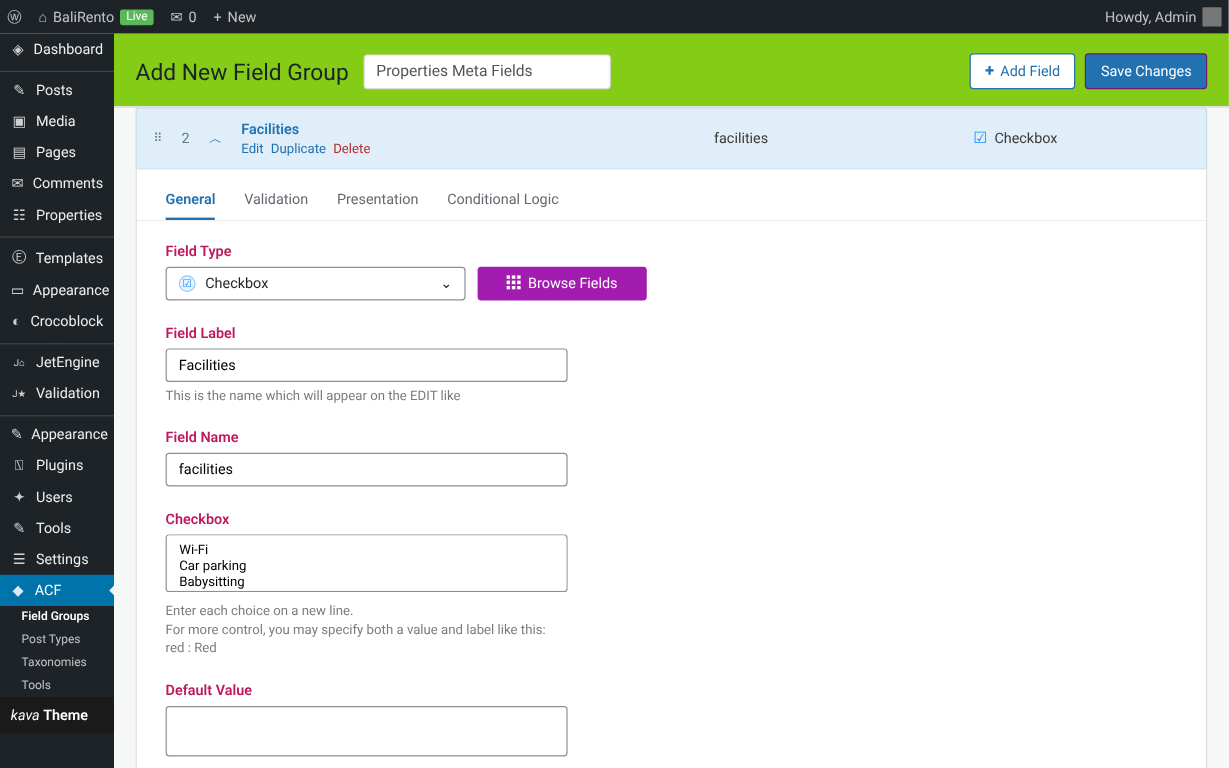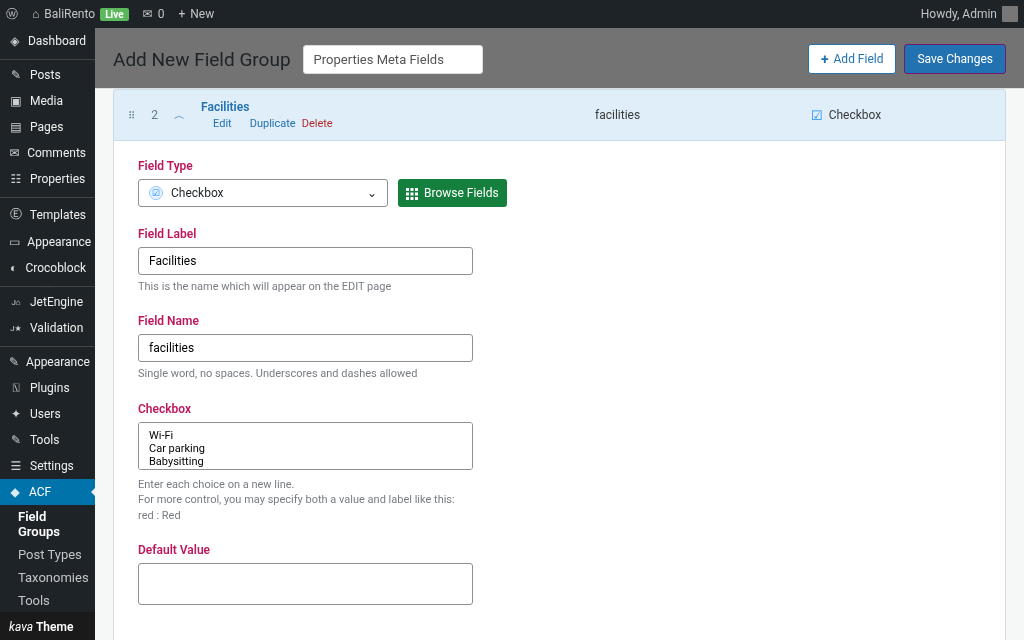"Live" .live-badge { font-weight: bold -> none }
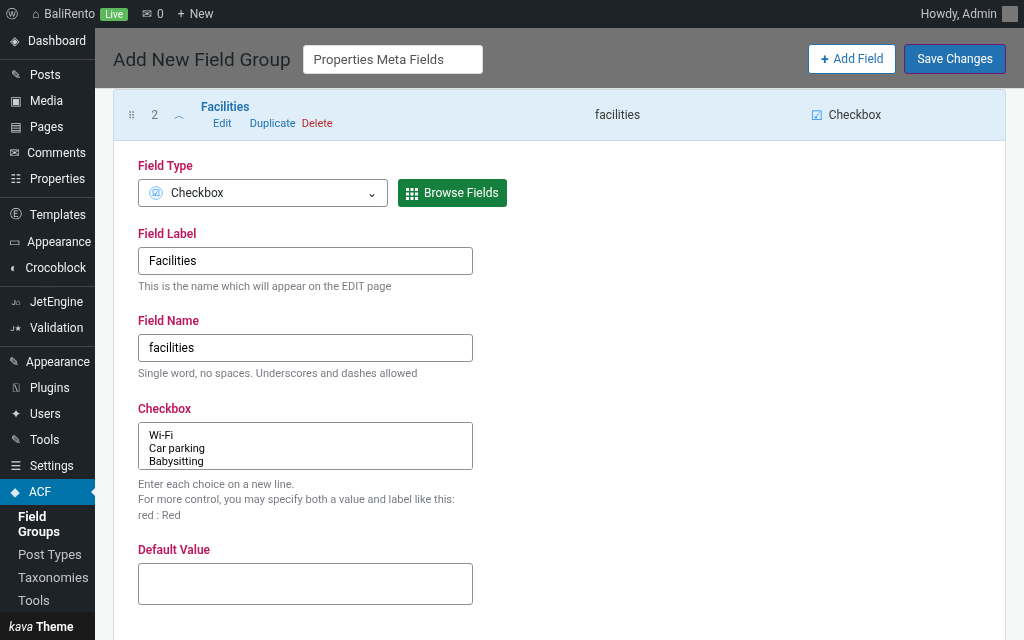"Add New Field Group" .page-head { background: #737373 -> #84cc16 }
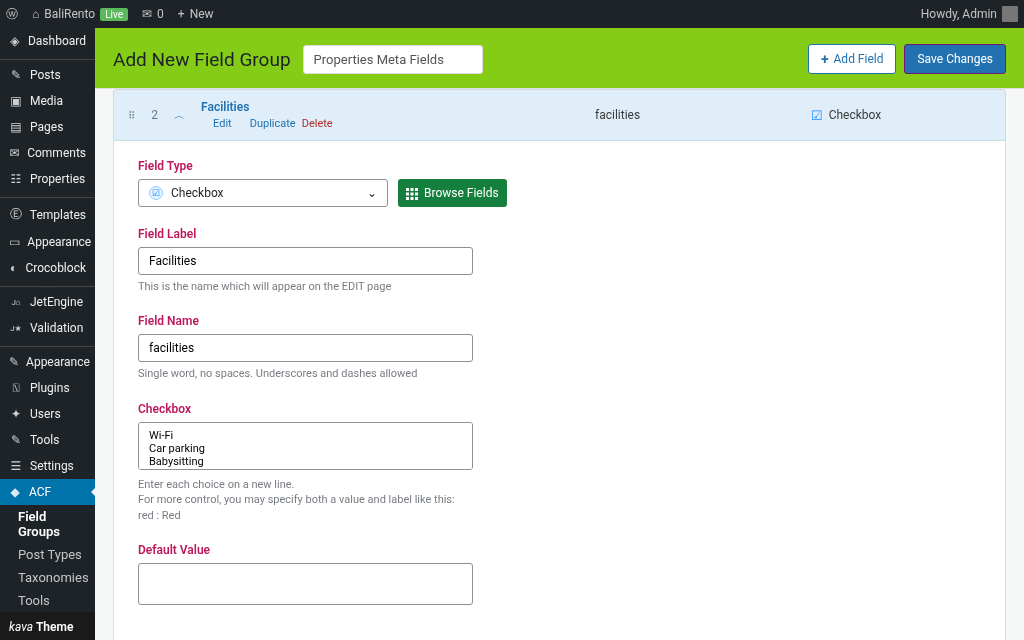"Properties Meta Fields" .title-input { width: 180px -> 206px }
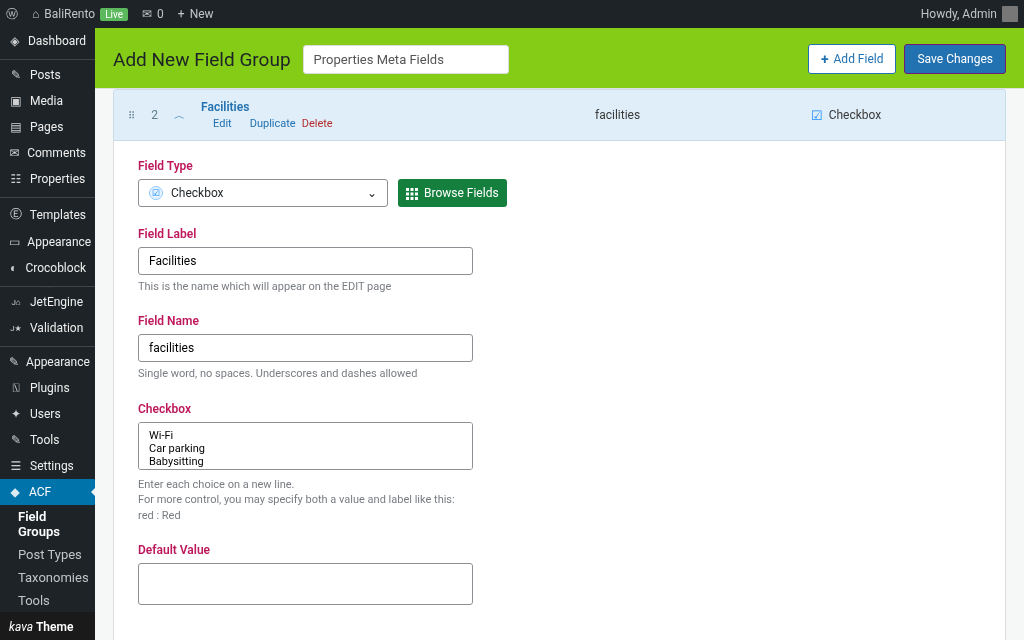"Edit" .a-edit,.a-dup { margin-left: 12px -> none }
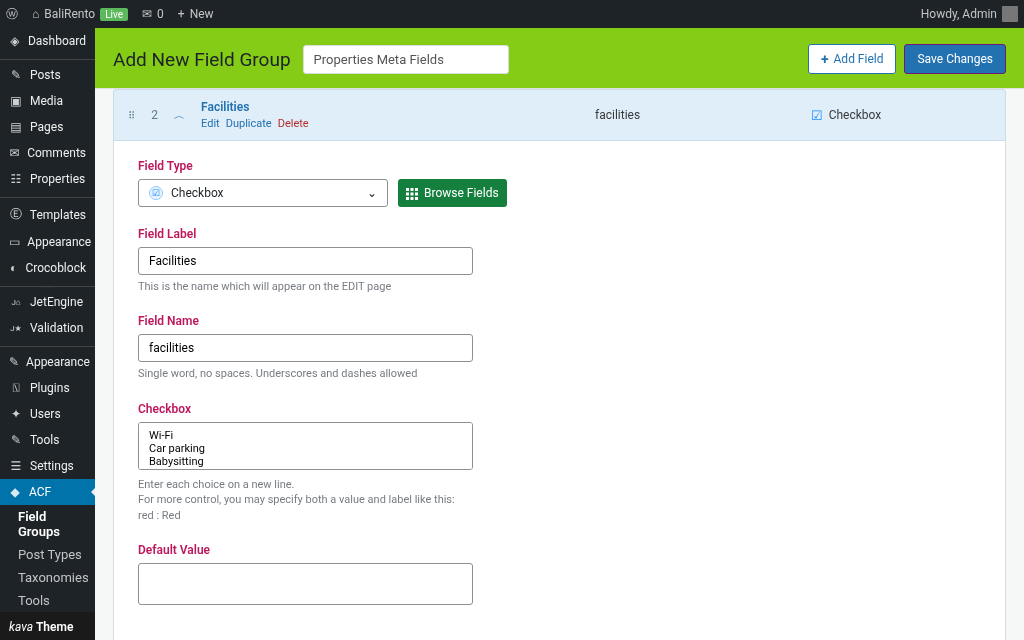"General" div.tabs { html: none -> <div> <div>General</div> <div>Validation</div> <div>Presentation</div> <div>Conditional Logic</div> </div> }
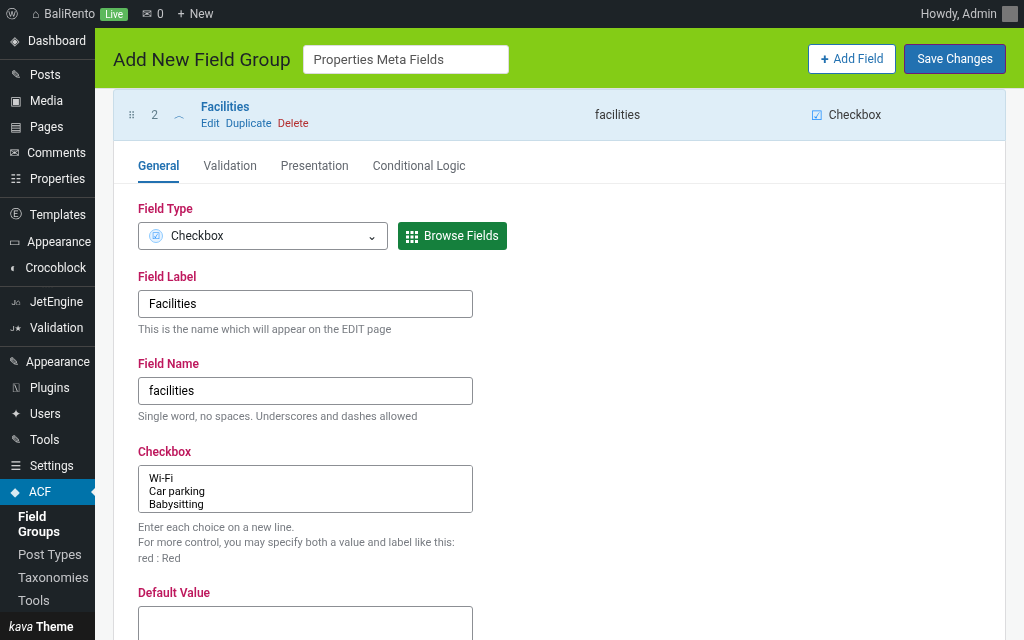"Browse Fields" .browse-btn { align-items: flex-end -> flex-start; background: #15803d -> #a21caf; padding: 7px 8px -> 7px 24px }
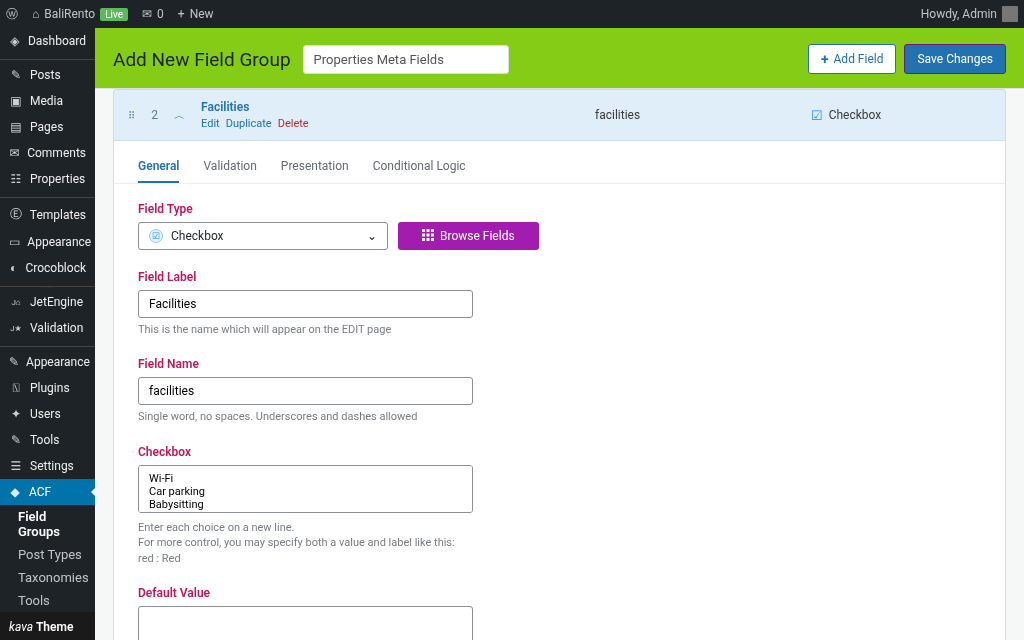"This is the name which" div.hint { text: page -> like }
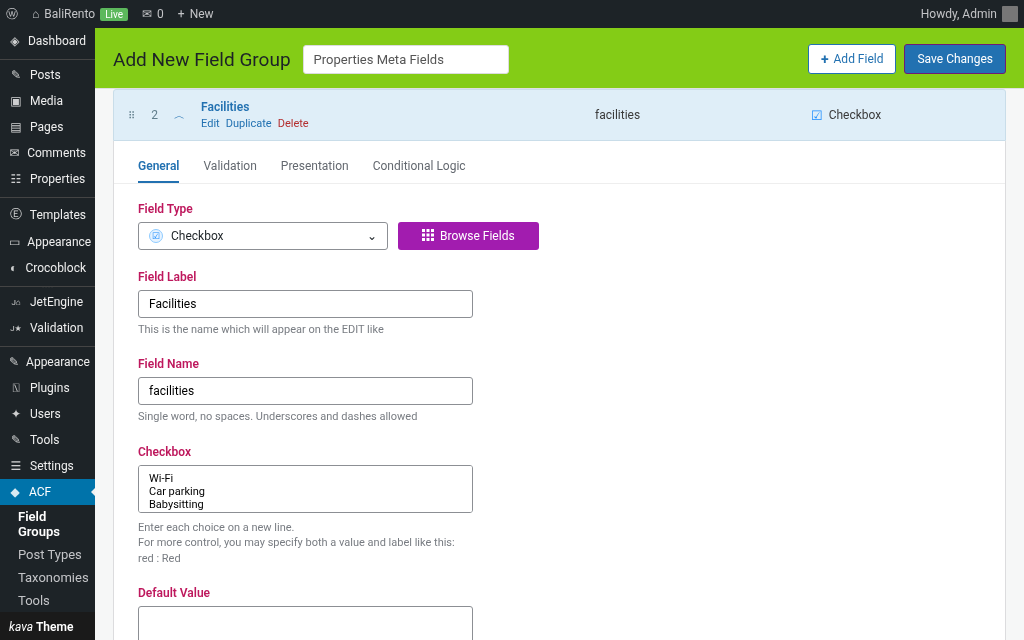"Single word, no spaces. Underscores" div.hint { html: <div>Single word, no spaces. Underscores and dashes allowed</div> -> none }
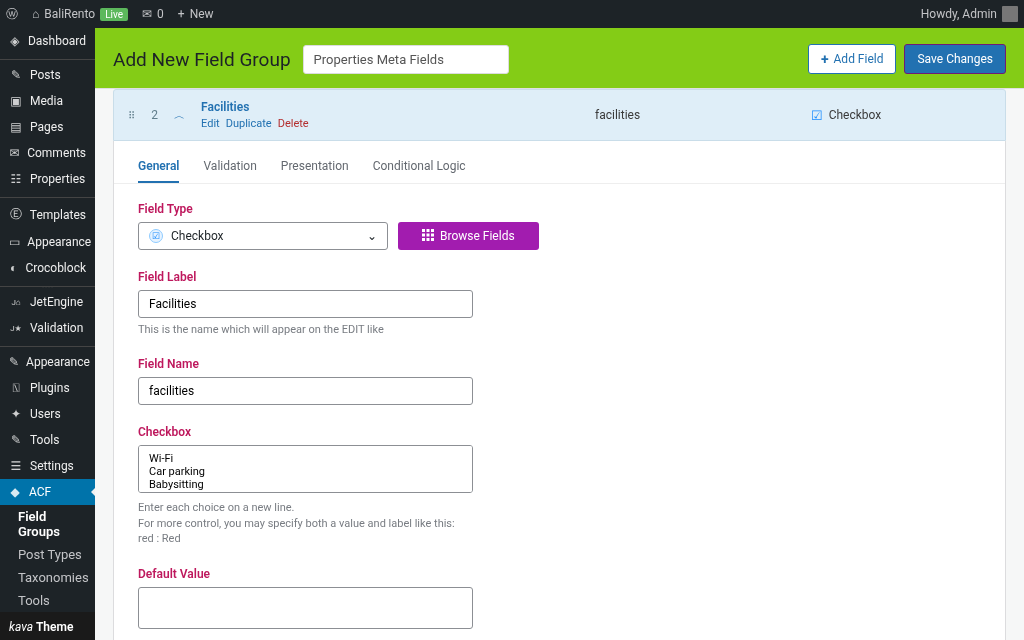"Field Groups" .sub-item { font-size: 13px -> 10px }
